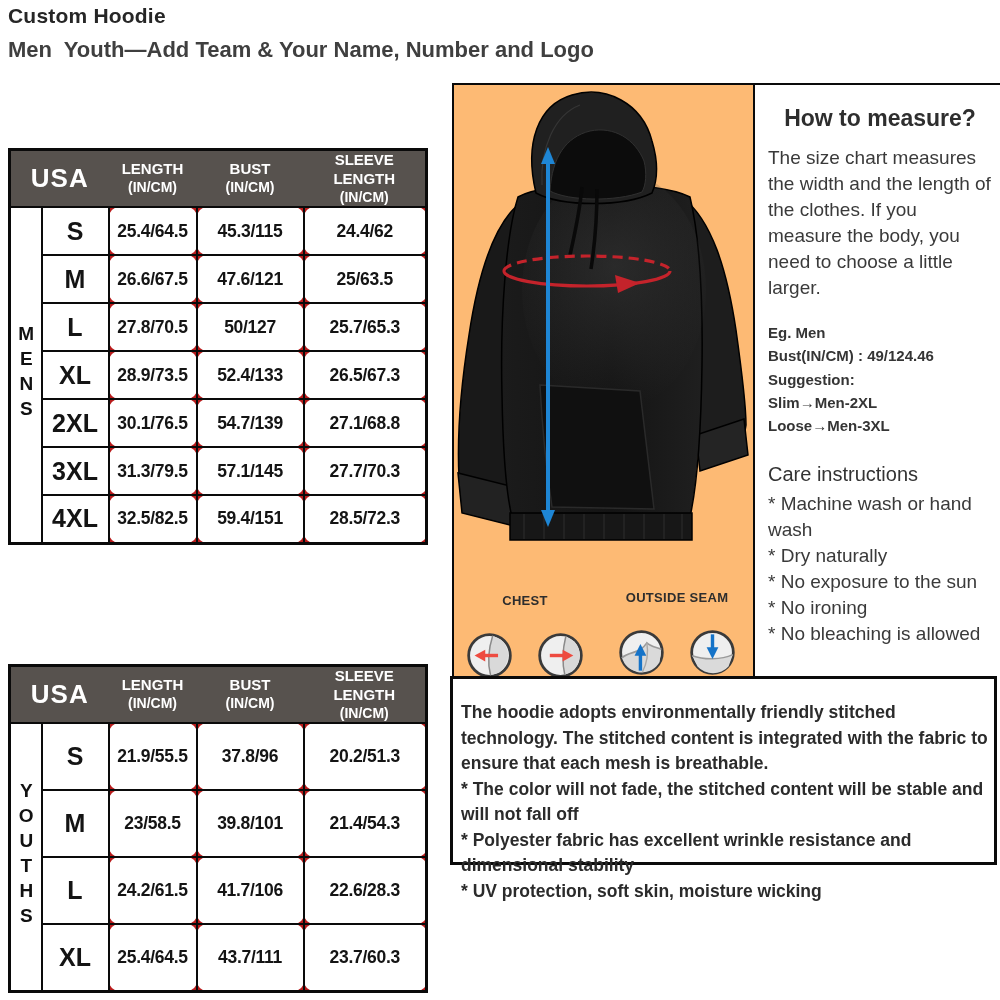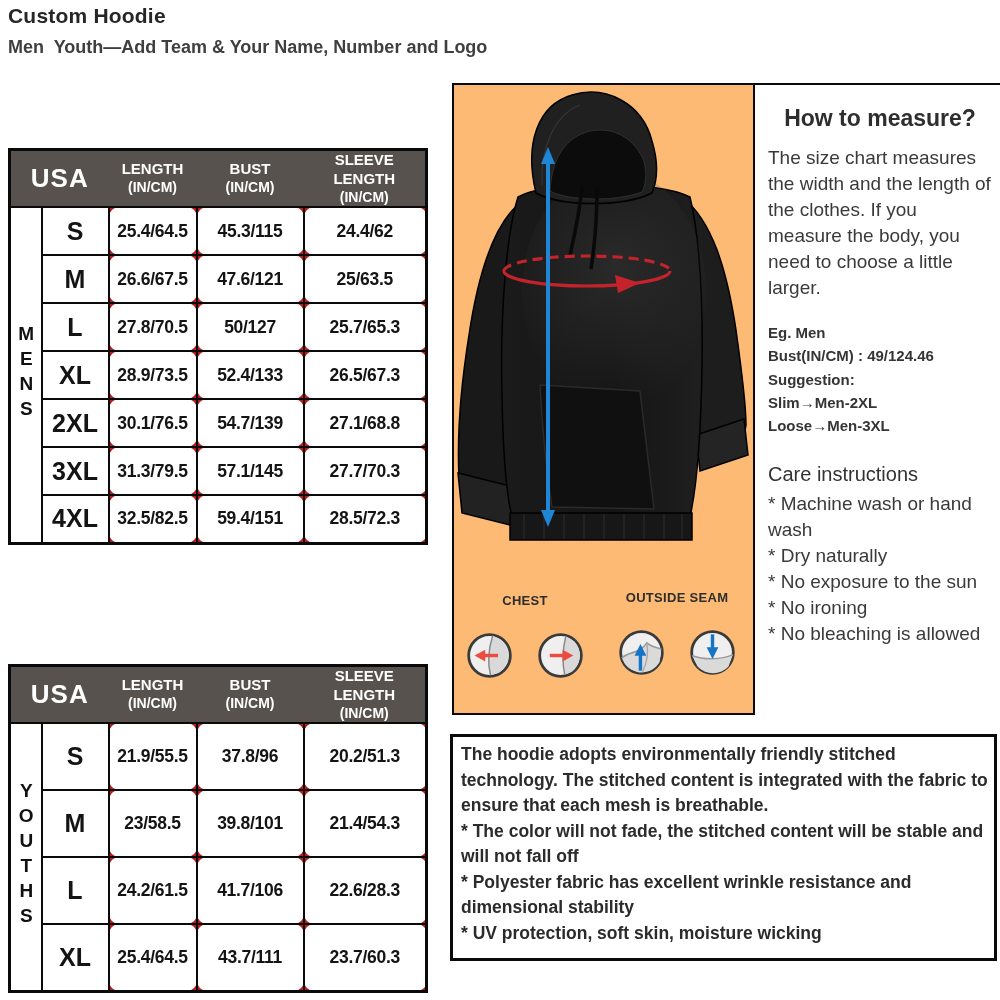"Men Youth—Add Team & Your" .page-subtitle { font-size: 18px -> 22px }
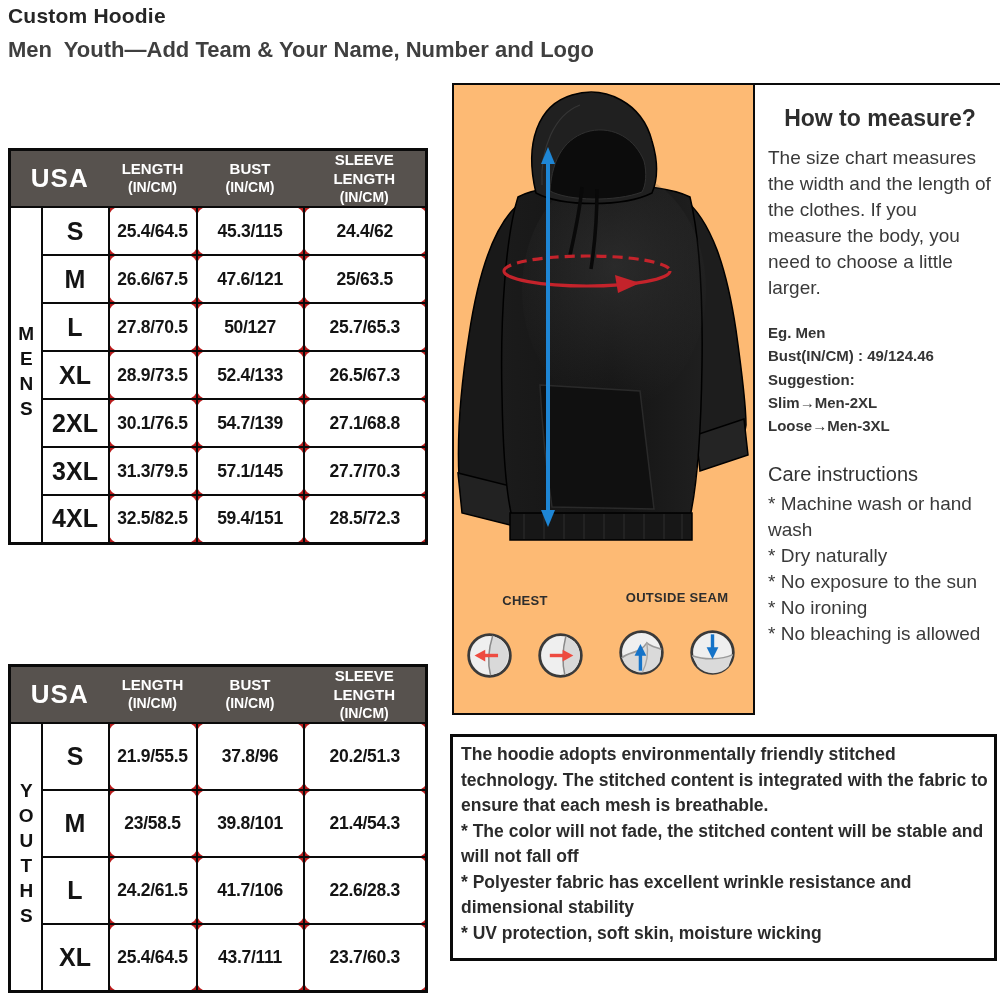"The hoodie adopts environmentally" .bottom-box { height: 227px -> 189px; padding: 5px 6px 0 8px -> 21px 6px 0 8px; top: 734px -> 676px }
